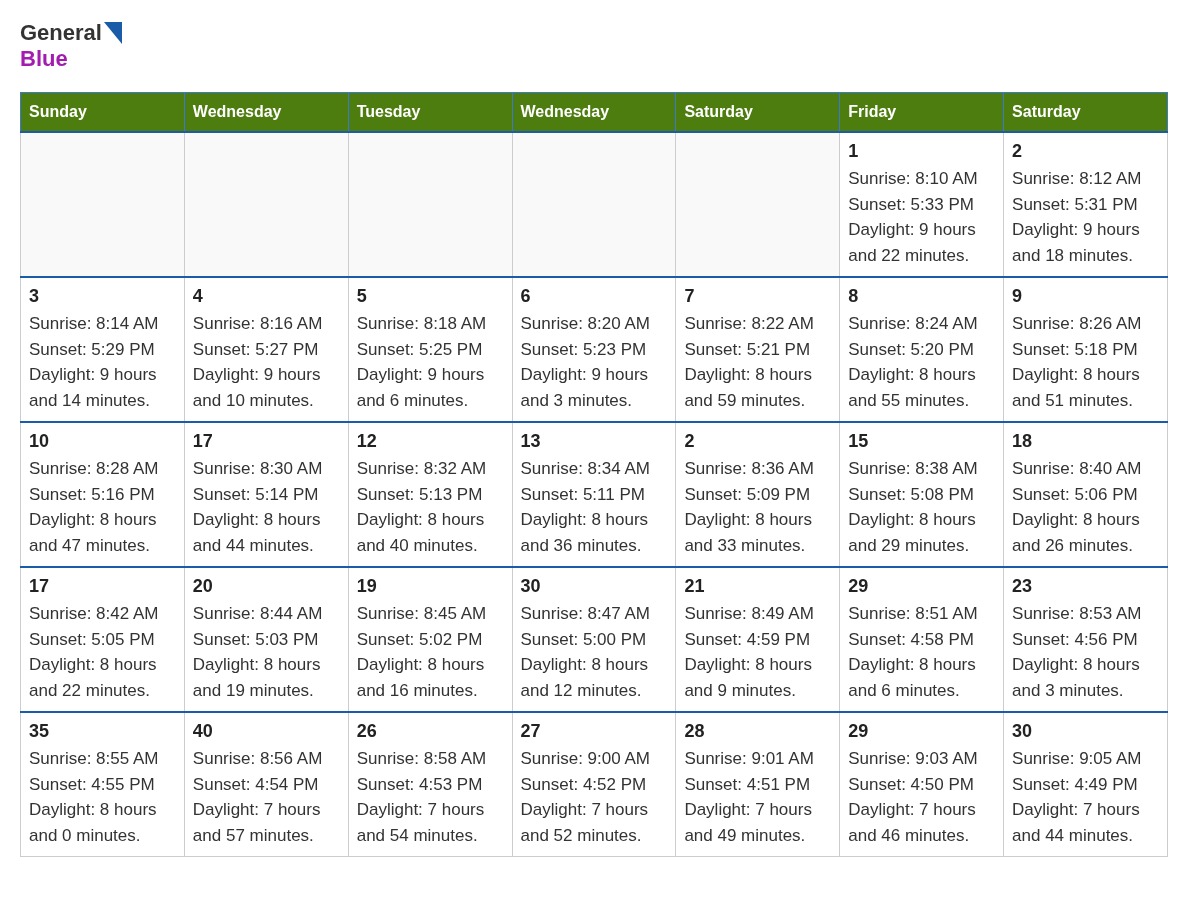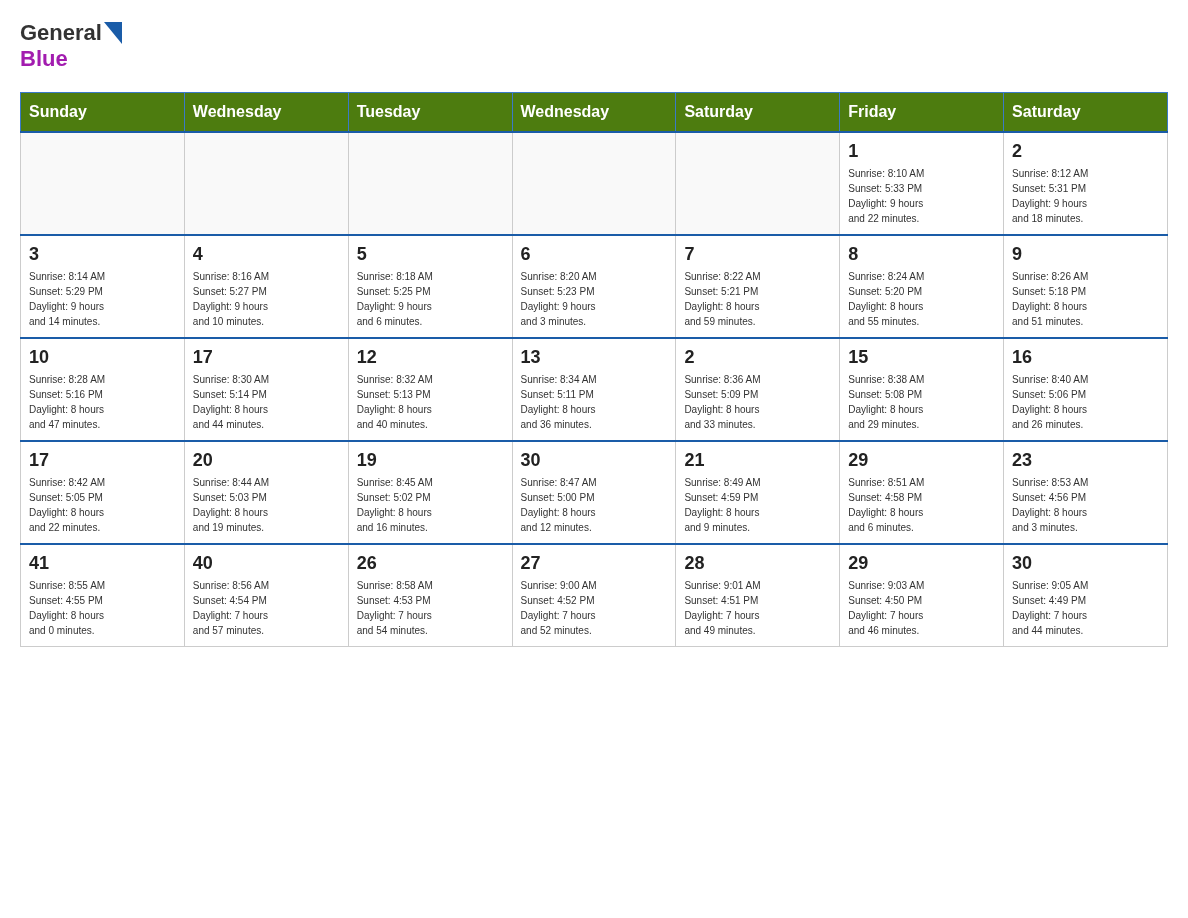"Sunrise: 8:10 AM" .day-info { font-size: 10px -> 17px }
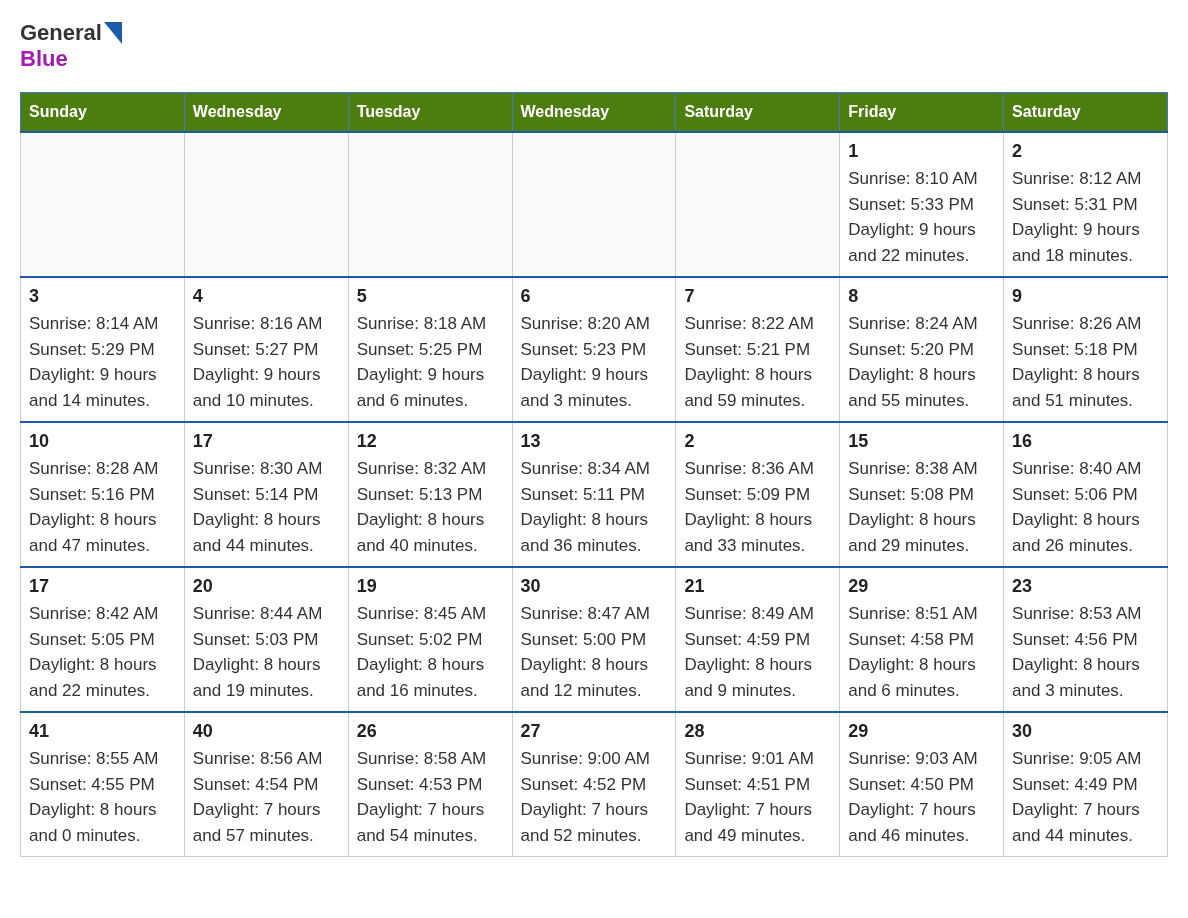"16" span.day-number { text: 16 -> 18 }
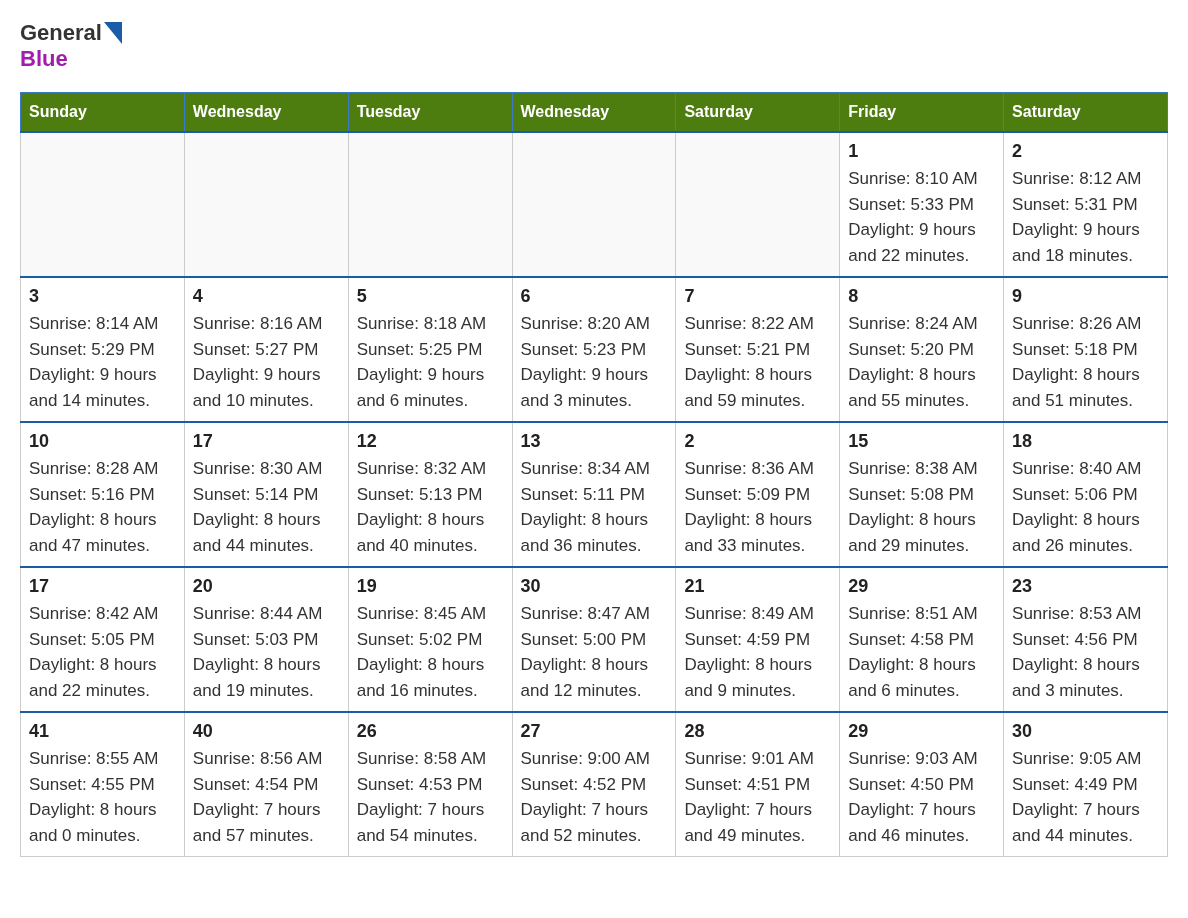"41" span.day-number { text: 41 -> 35 }
